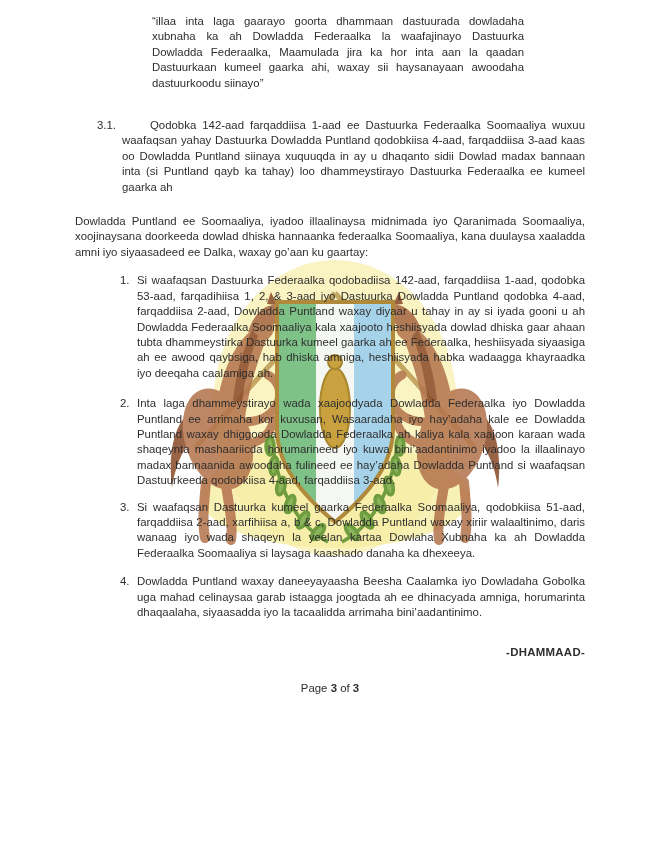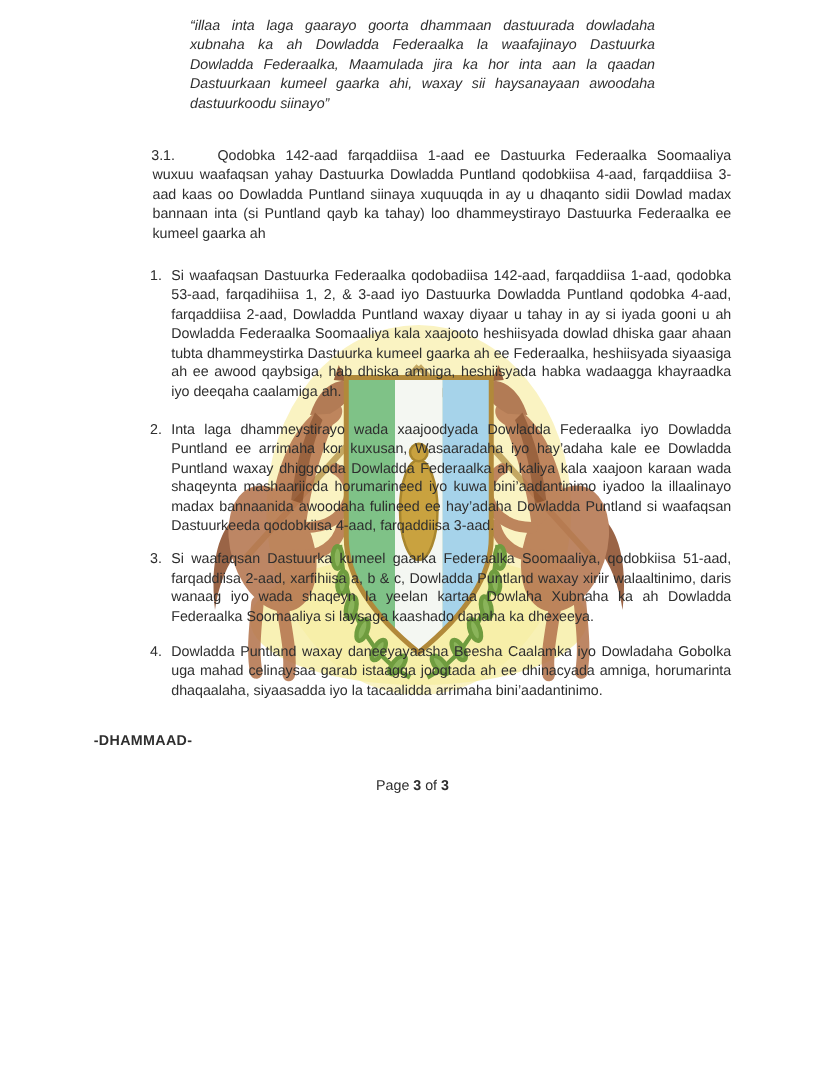"“illaa inta laga gaarayo goorta" .quote { font-style: italic -> none }
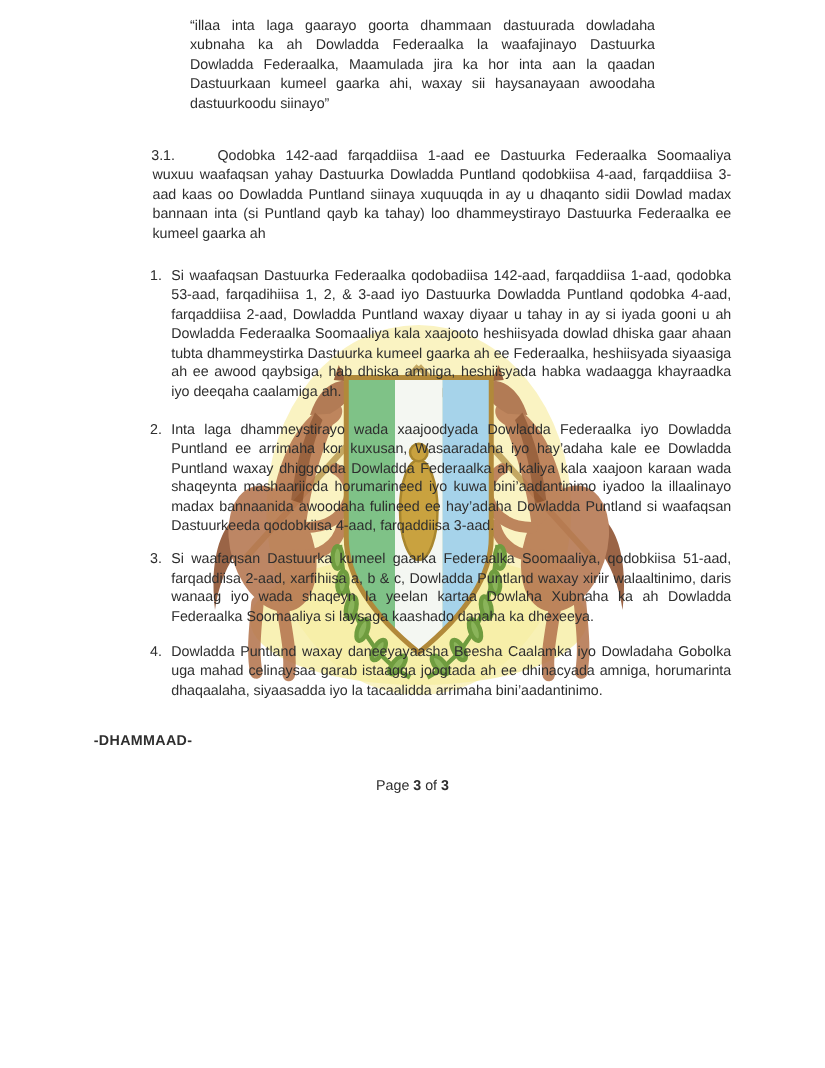"3.1." .sec-num { margin-left: 24px -> none }
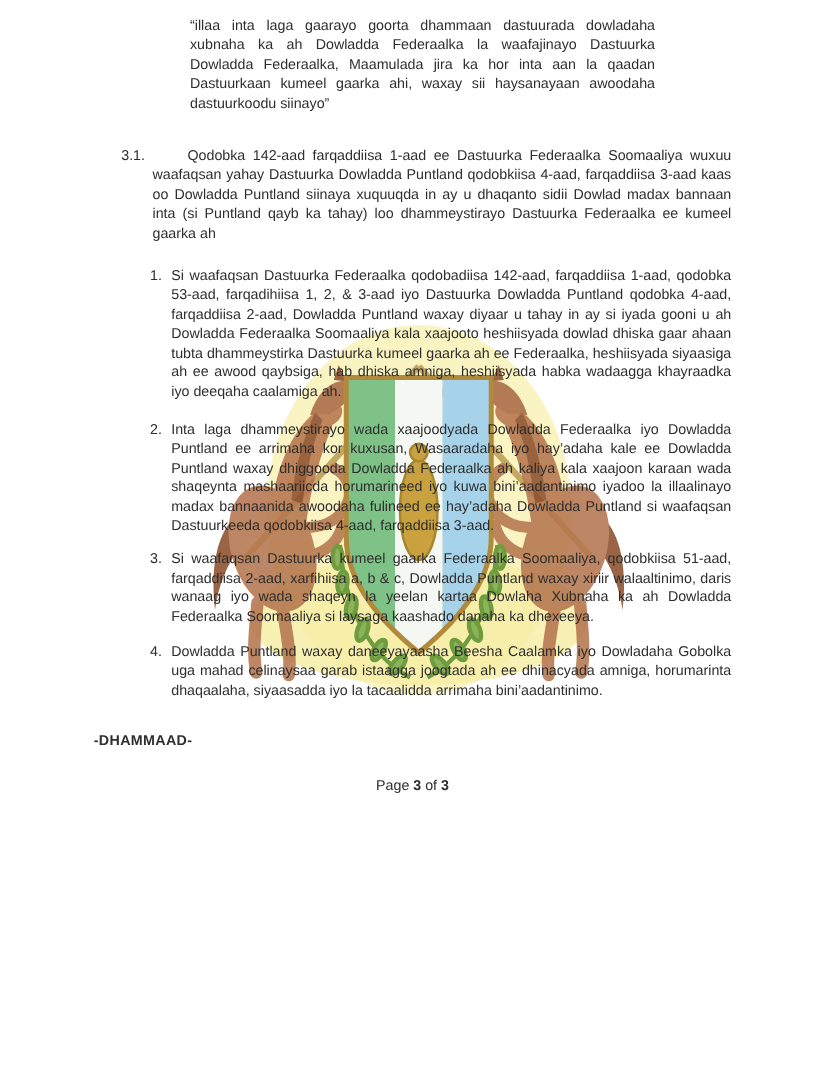"Dowladda Puntland ee Soomaaliya, iyadoo" p.para { html: none -> <p>Dowladda Puntland ee Soomaaliya, iyadoo illaalinaysa midnimada iyo Qaranimada Soomaaliya, xoojinaysana doorkeeda dowlad dhiska hannaanka federaalka Soomaaliya, kana duulaysa xaaladda amni iyo siyaasadeed ee Dalka, waxay go’aan ku gaartay:</p> }
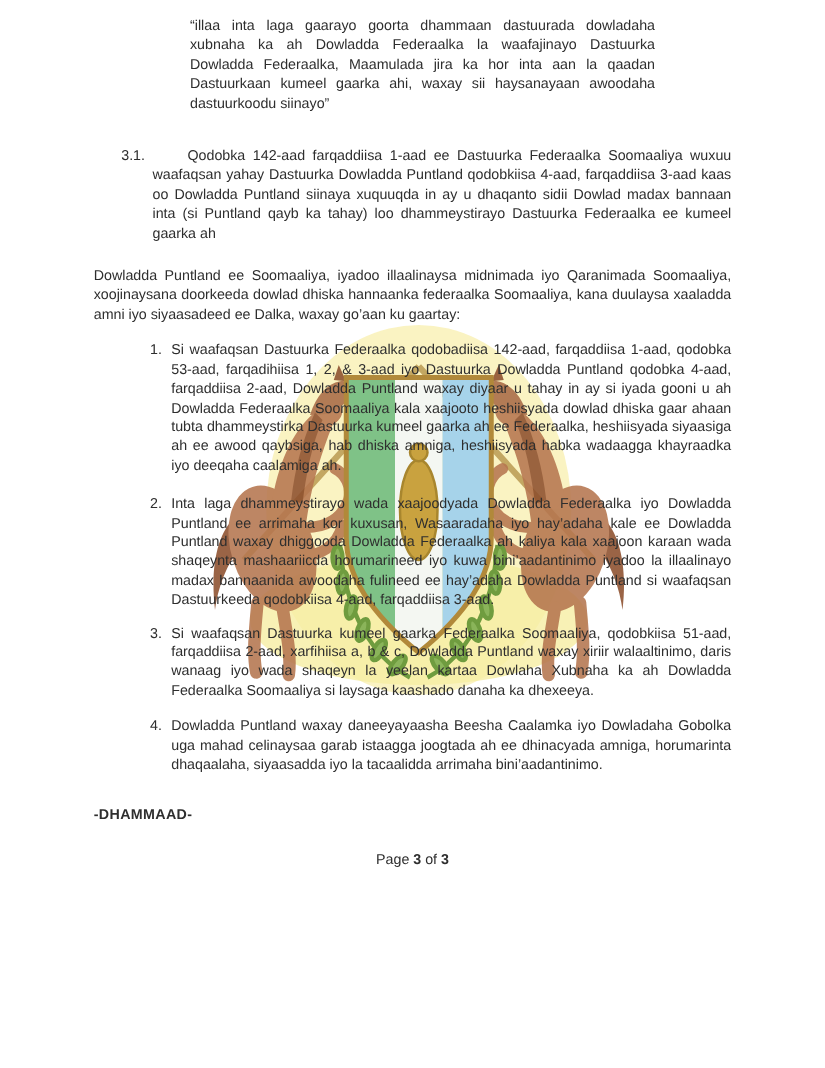"-DHAMMAAD-" .endmark { text-align: left -> right }
